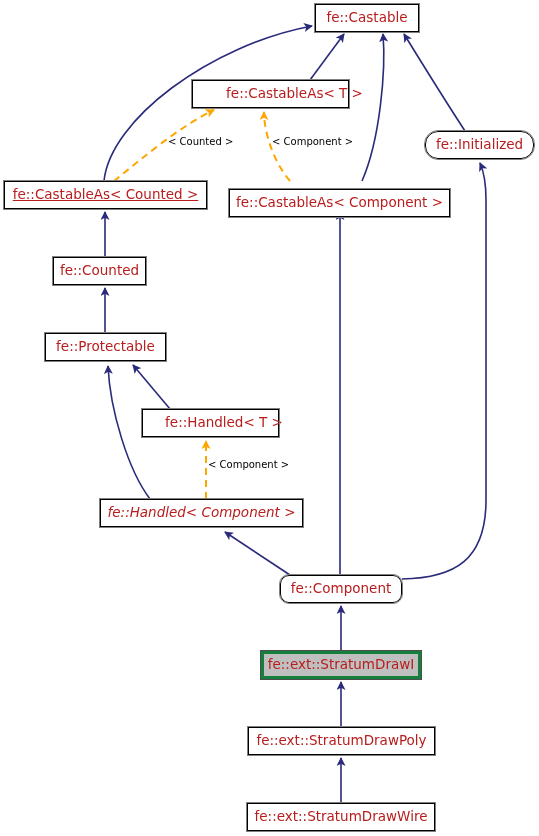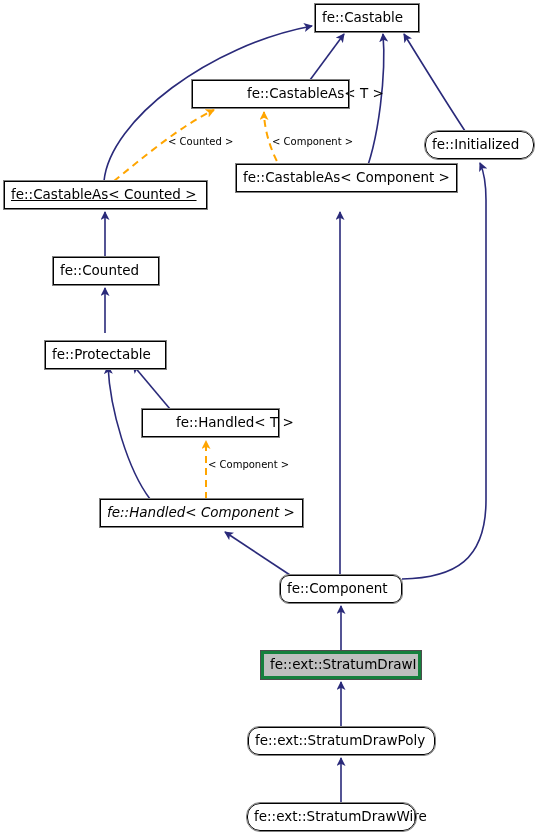"fe::Castable" .node { color: #000000 -> #b91c1c; justify-content: flex-start -> center }
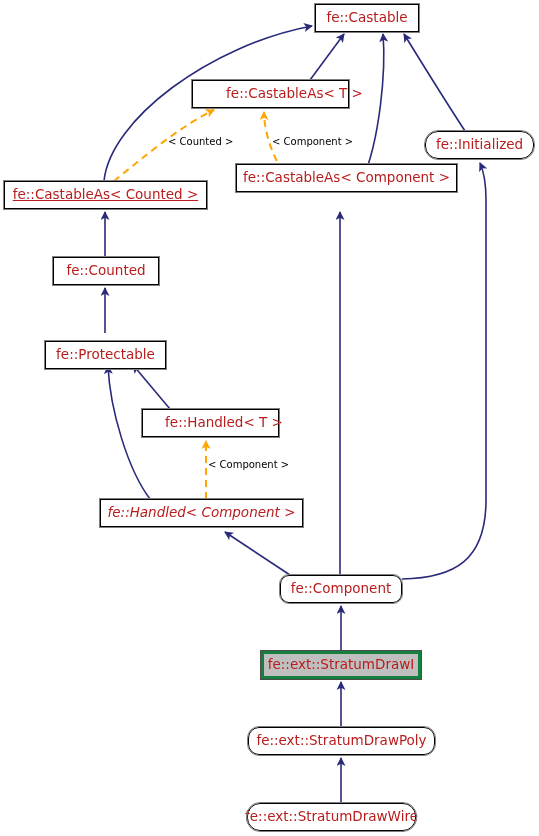"fe::CastableAs< Component >" div.node { margin-left: 7px -> none; top: 164px -> 189px }
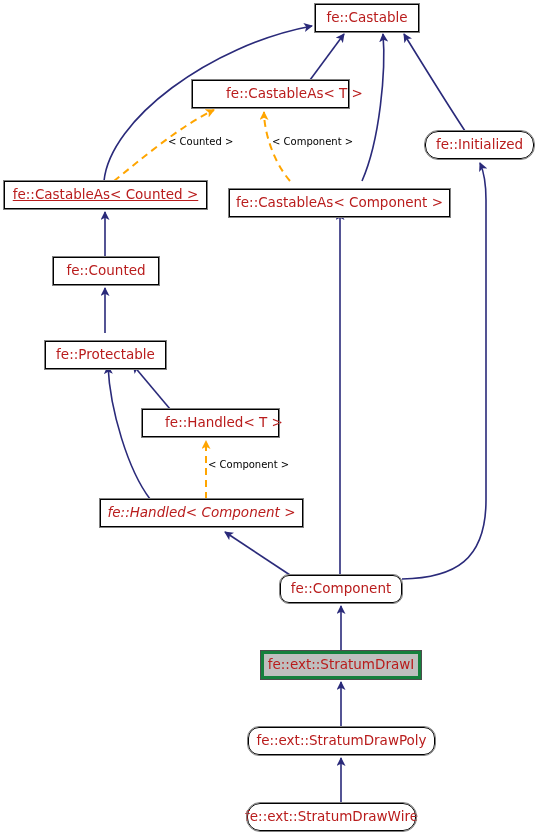"fe::Counted" div.node { width: 106px -> 93px }
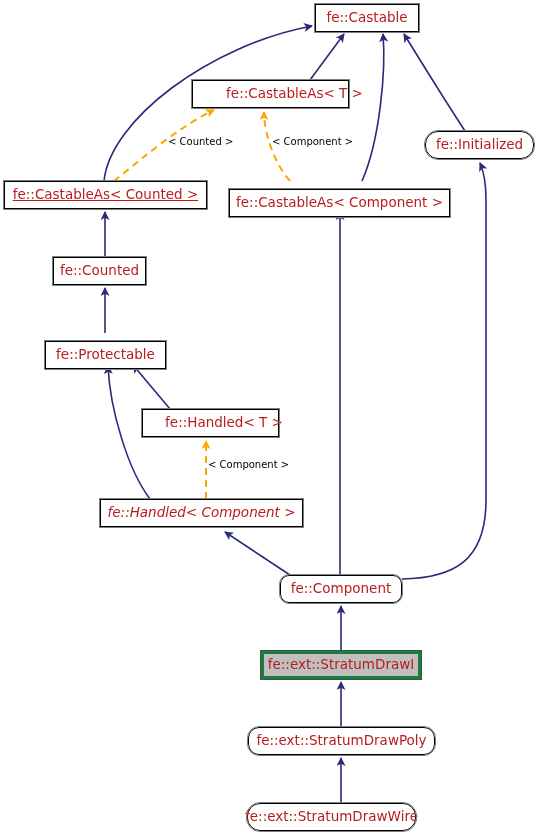"fe::Protectable" div.node { top: 341px -> 333px }
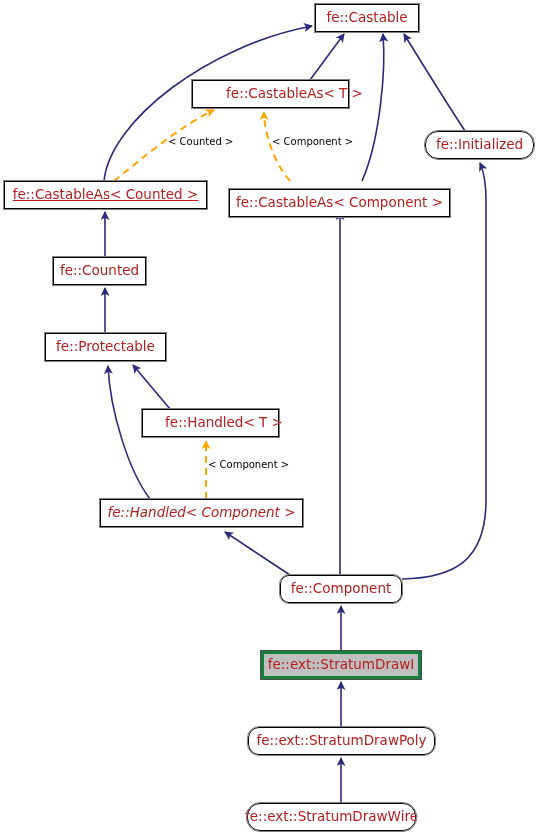"fe::ext::StratumDrawPoly" div.node { border-radius: 11px -> none }
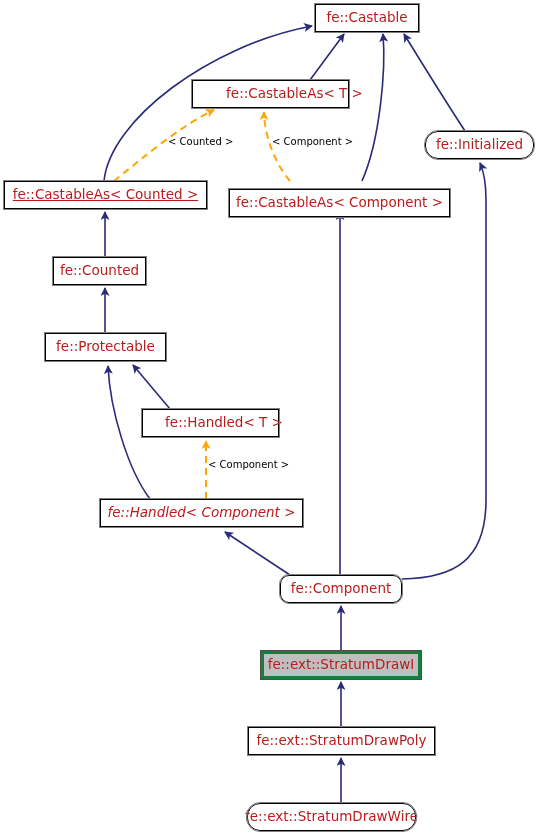"fe::ext::StratumDrawWire" div.node { border-radius: 13px -> none; width: 169px -> 188px }
